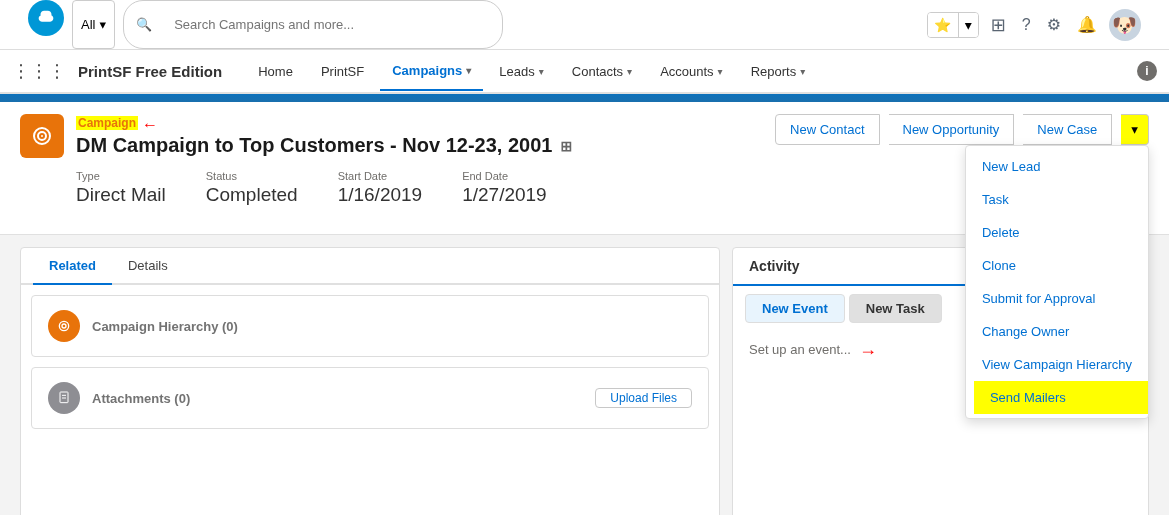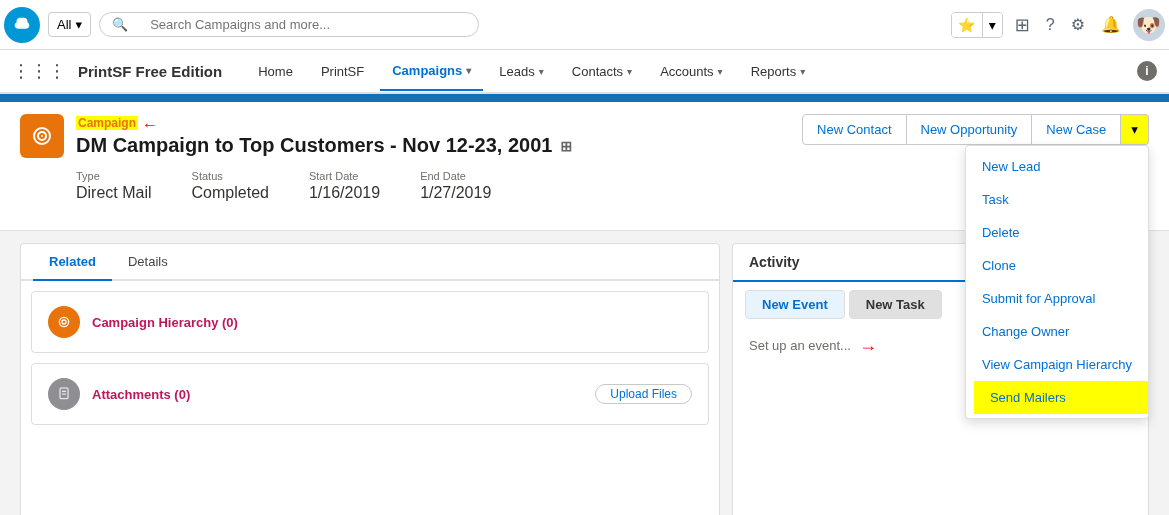"All" .top-nav { align-items: center -> none; padding: 0 4px -> 0 28px }
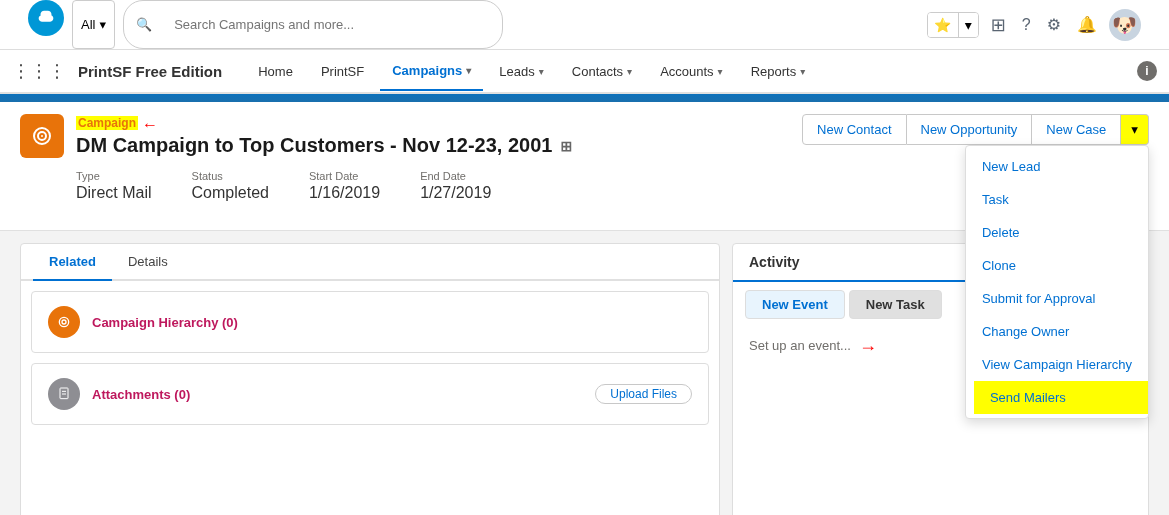"New Contact" .record-actions { gap: 0 -> 9px }
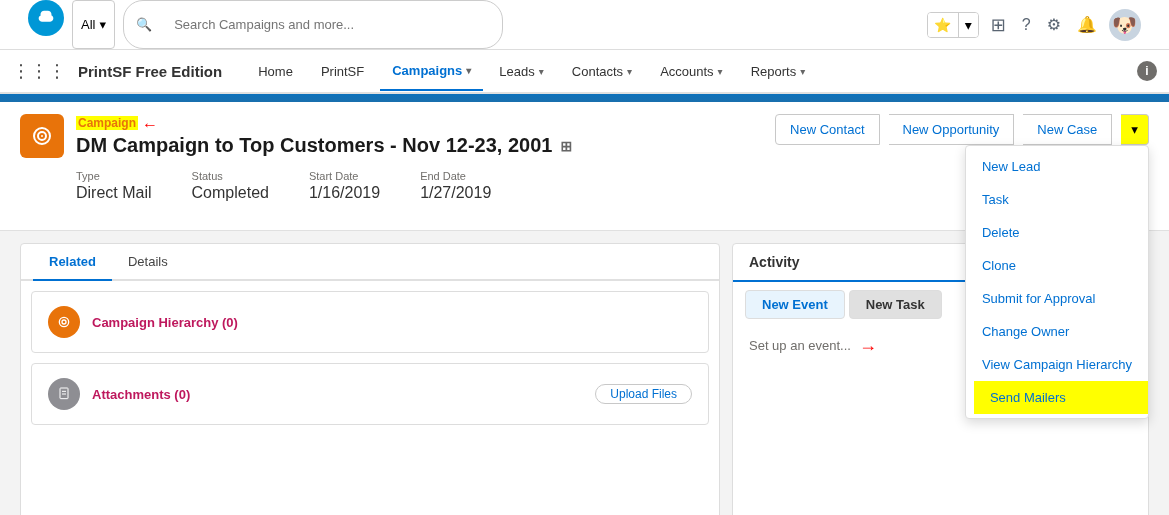"Direct Mail" .field-value { font-size: 16px -> 19px }
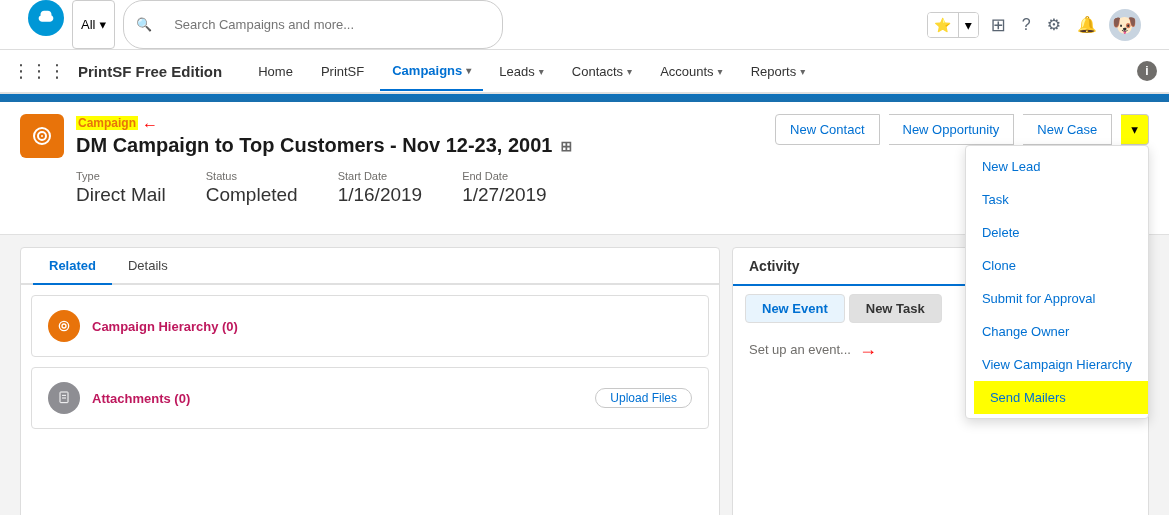"Campaign Hierarchy (0)" .related-label { color: #be185d -> #737373 }
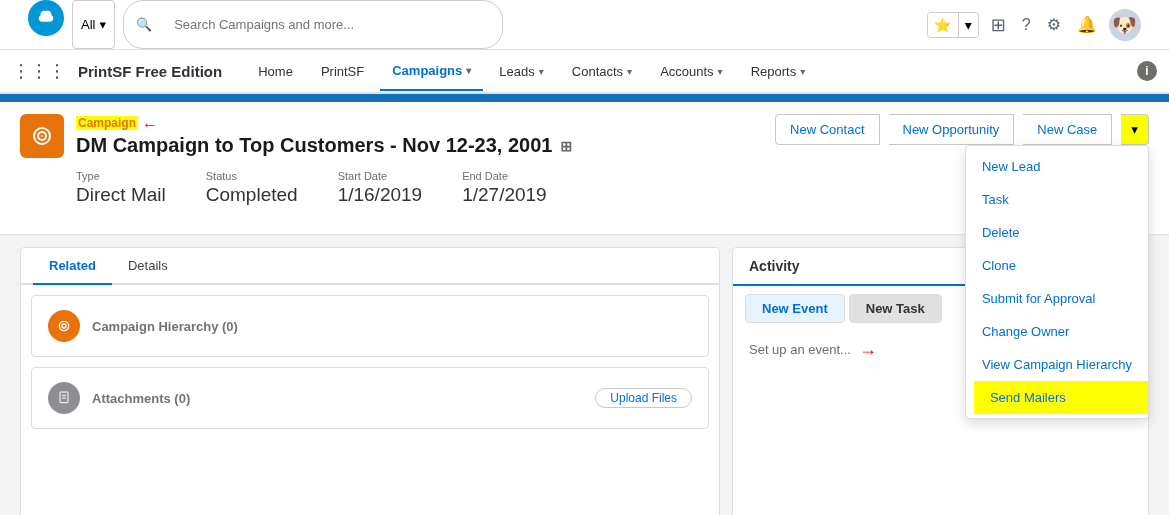"Upload Files" .upload-btn { border-radius: 12px -> 4px }
